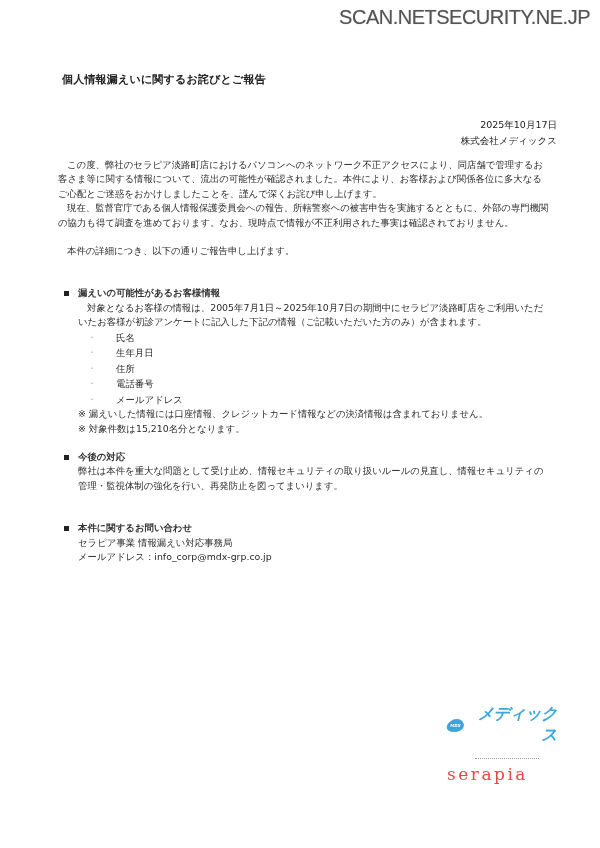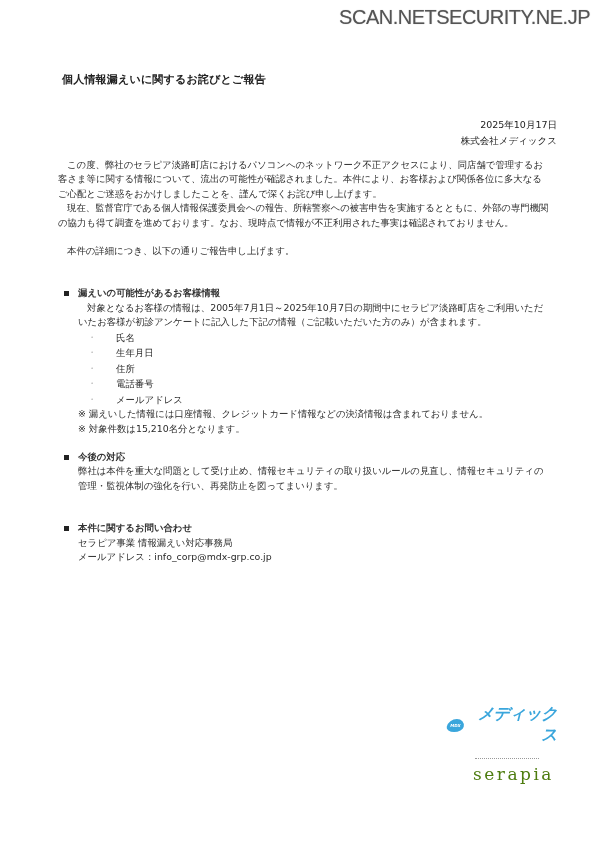"serapia" .serapia { color: #4d7c0f -> #ef4444; margin-left: 26px -> none }
